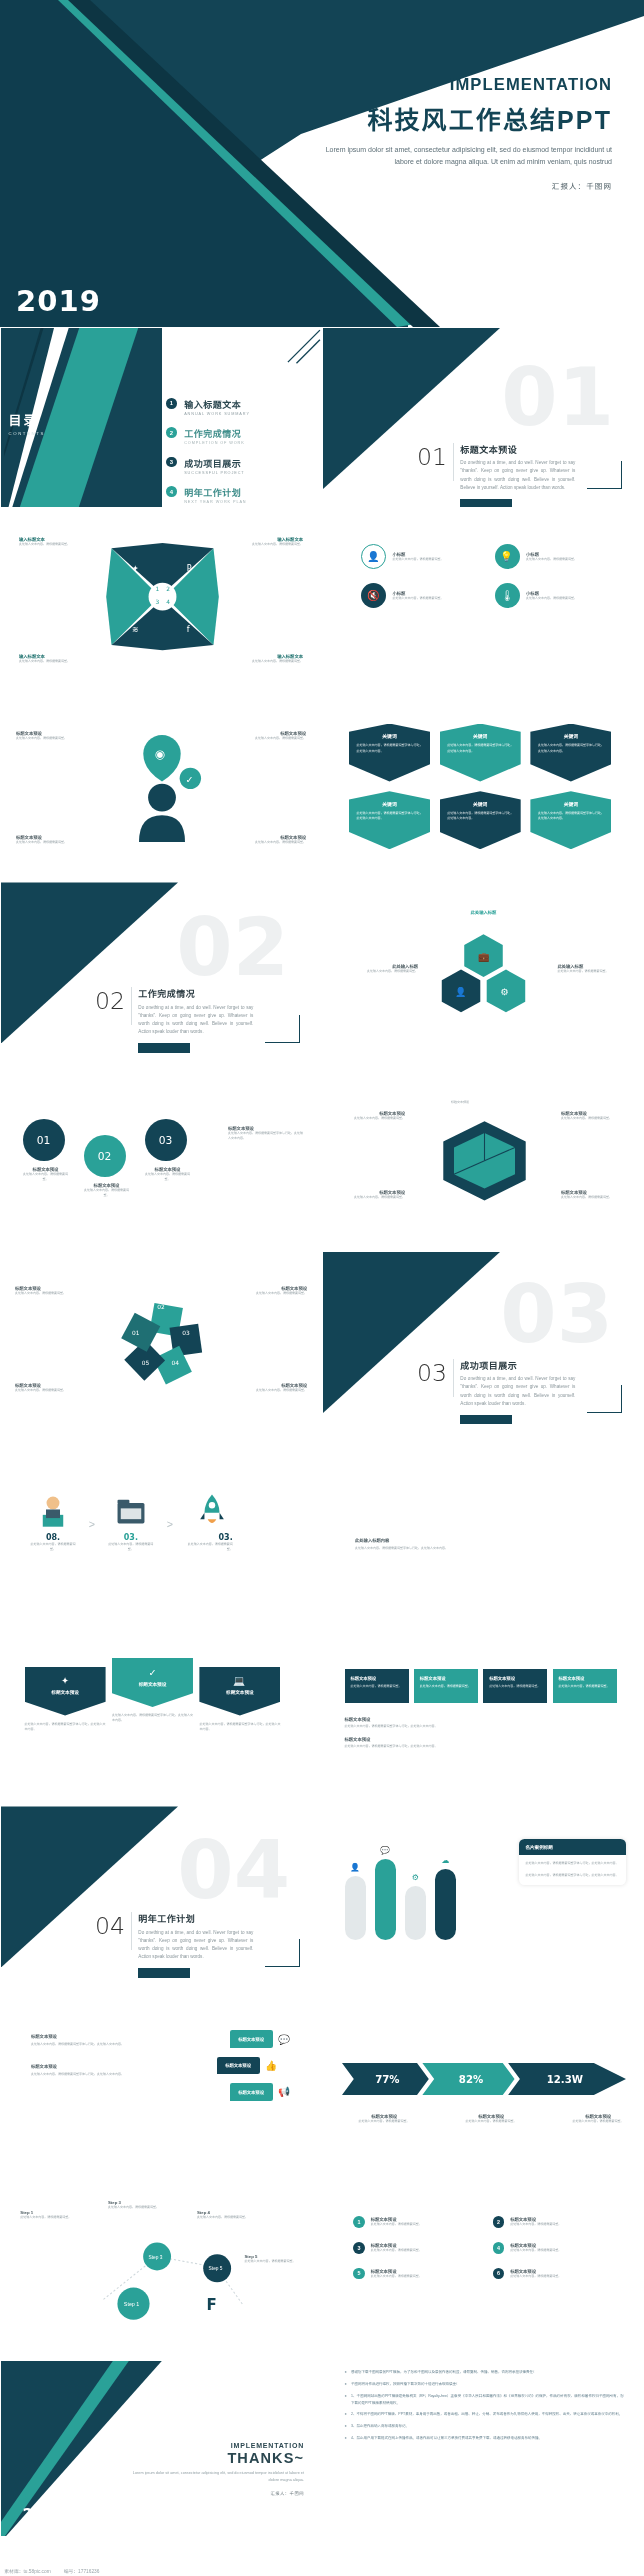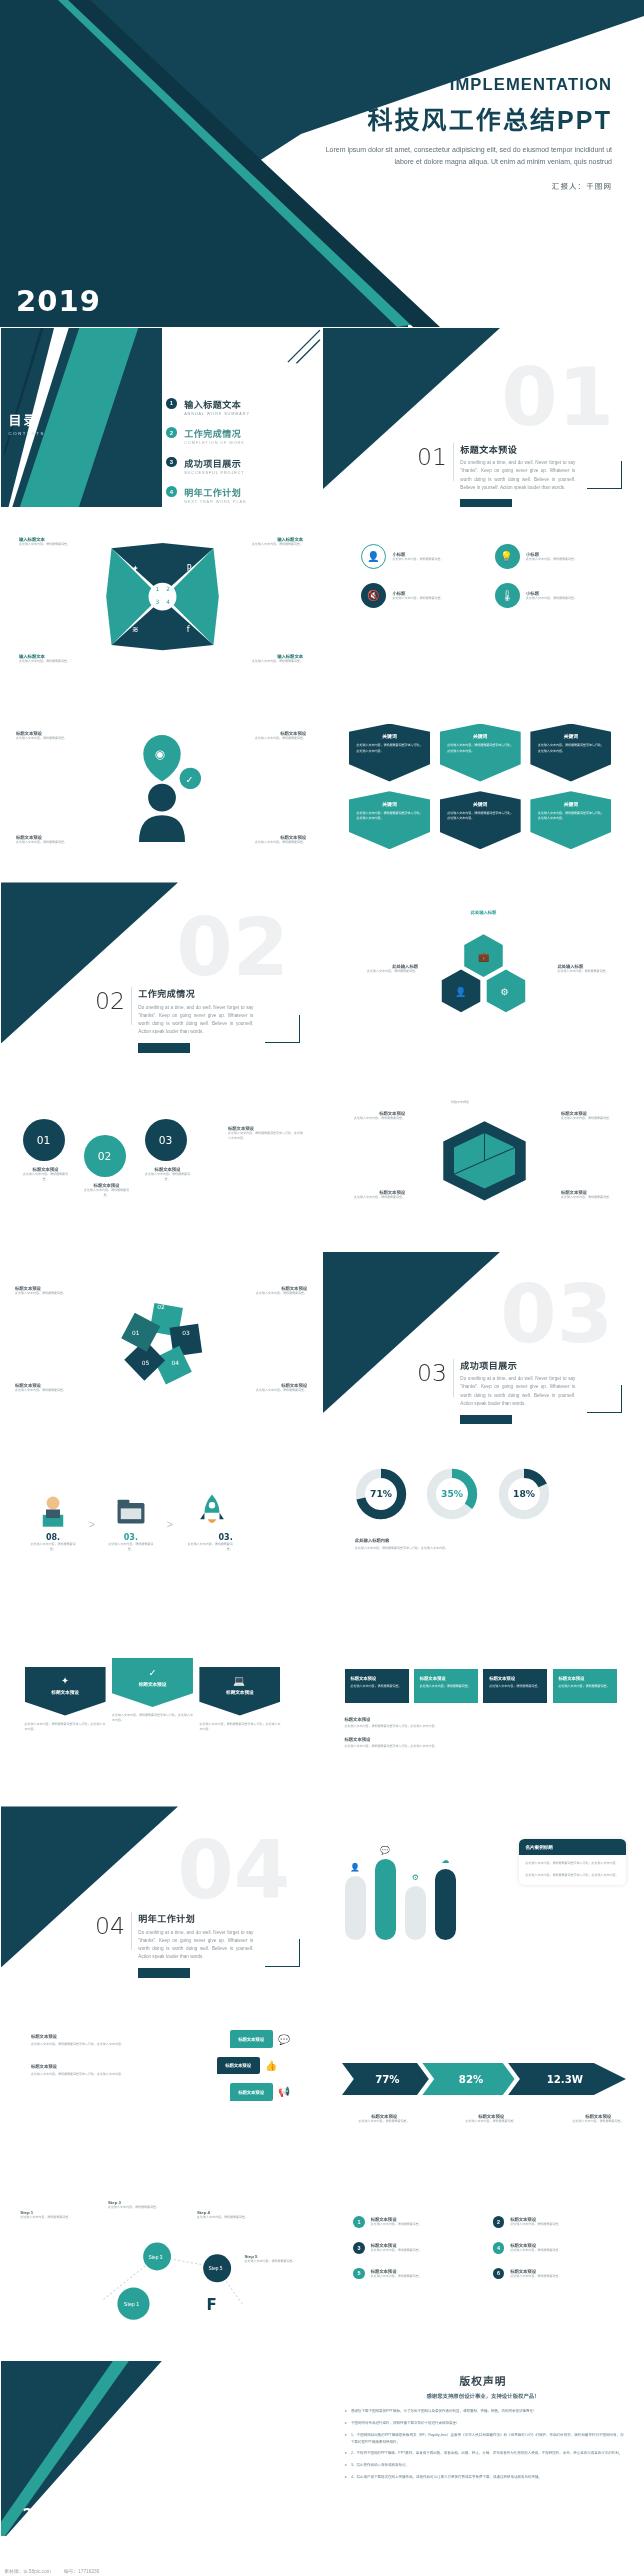"71%" div { html: <div> <div> <svg> <circle></circle> <circle></circle> <text>71%</text> </svg> </div> <div> <svg> <circle></circle> <circle></circle> <text>35%</text> </svg> </div> <div> <svg> <circle></circle> <circle></circle> <text>18%</text> </svg> </div> </div> -> none }
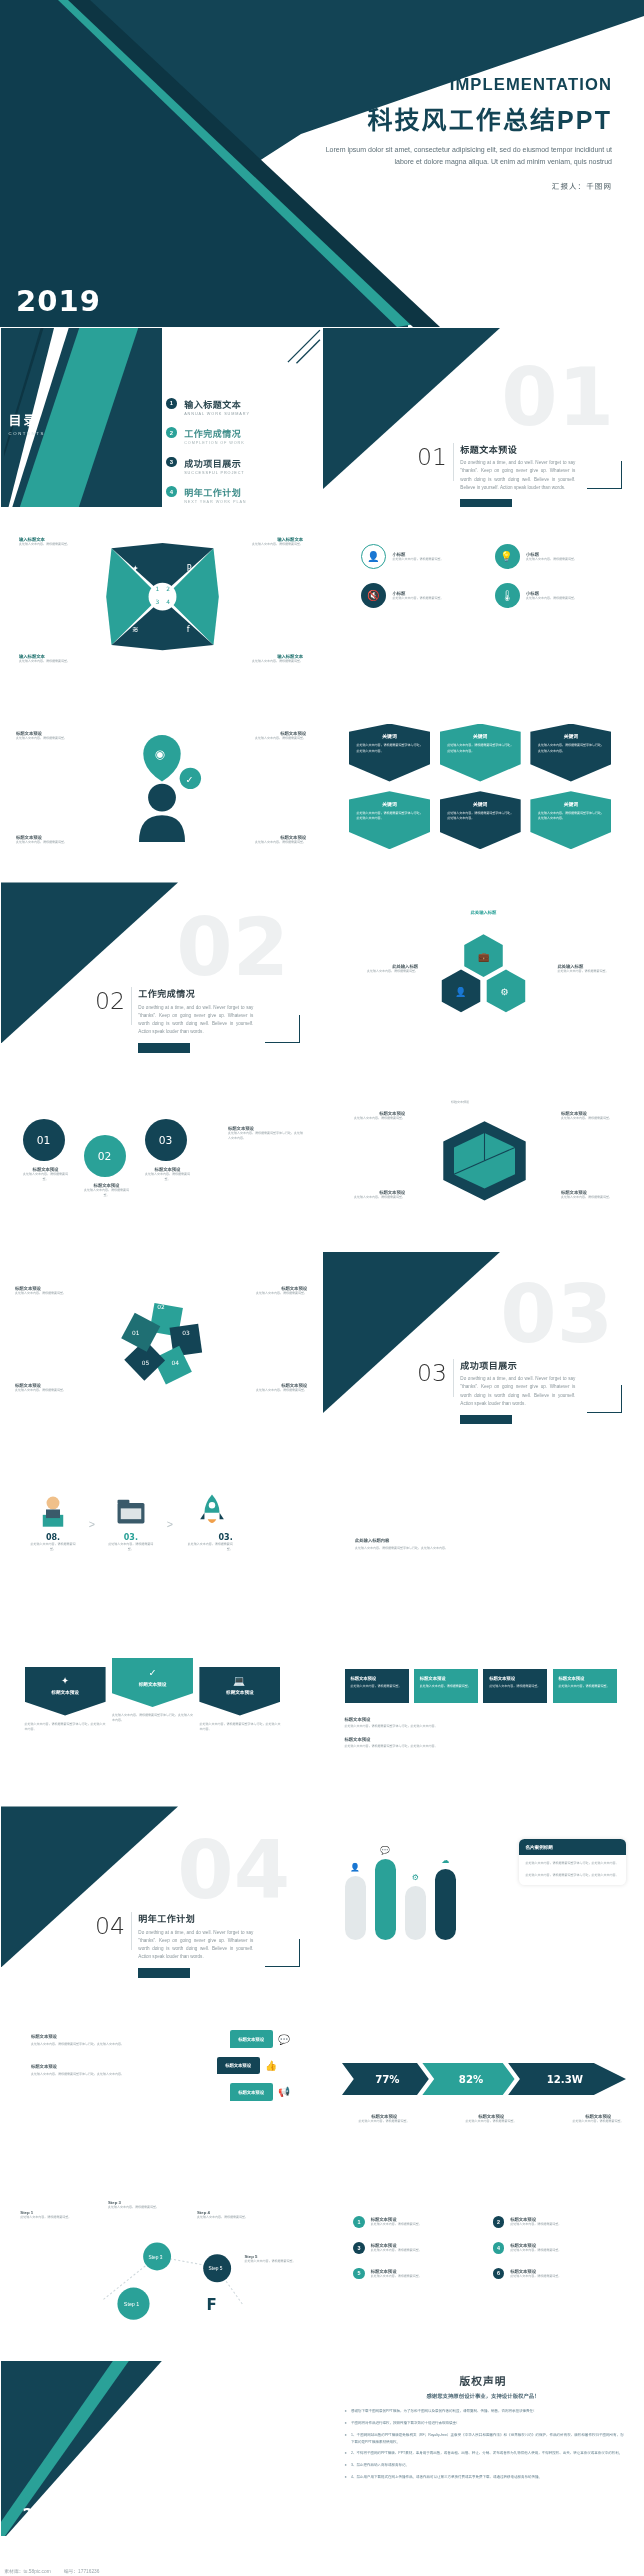"版权声明" div { html: <div> <div>版权声明</div> <div>感谢您支持原创设计事业，支持设计版权产品！</div> </div> -> none }
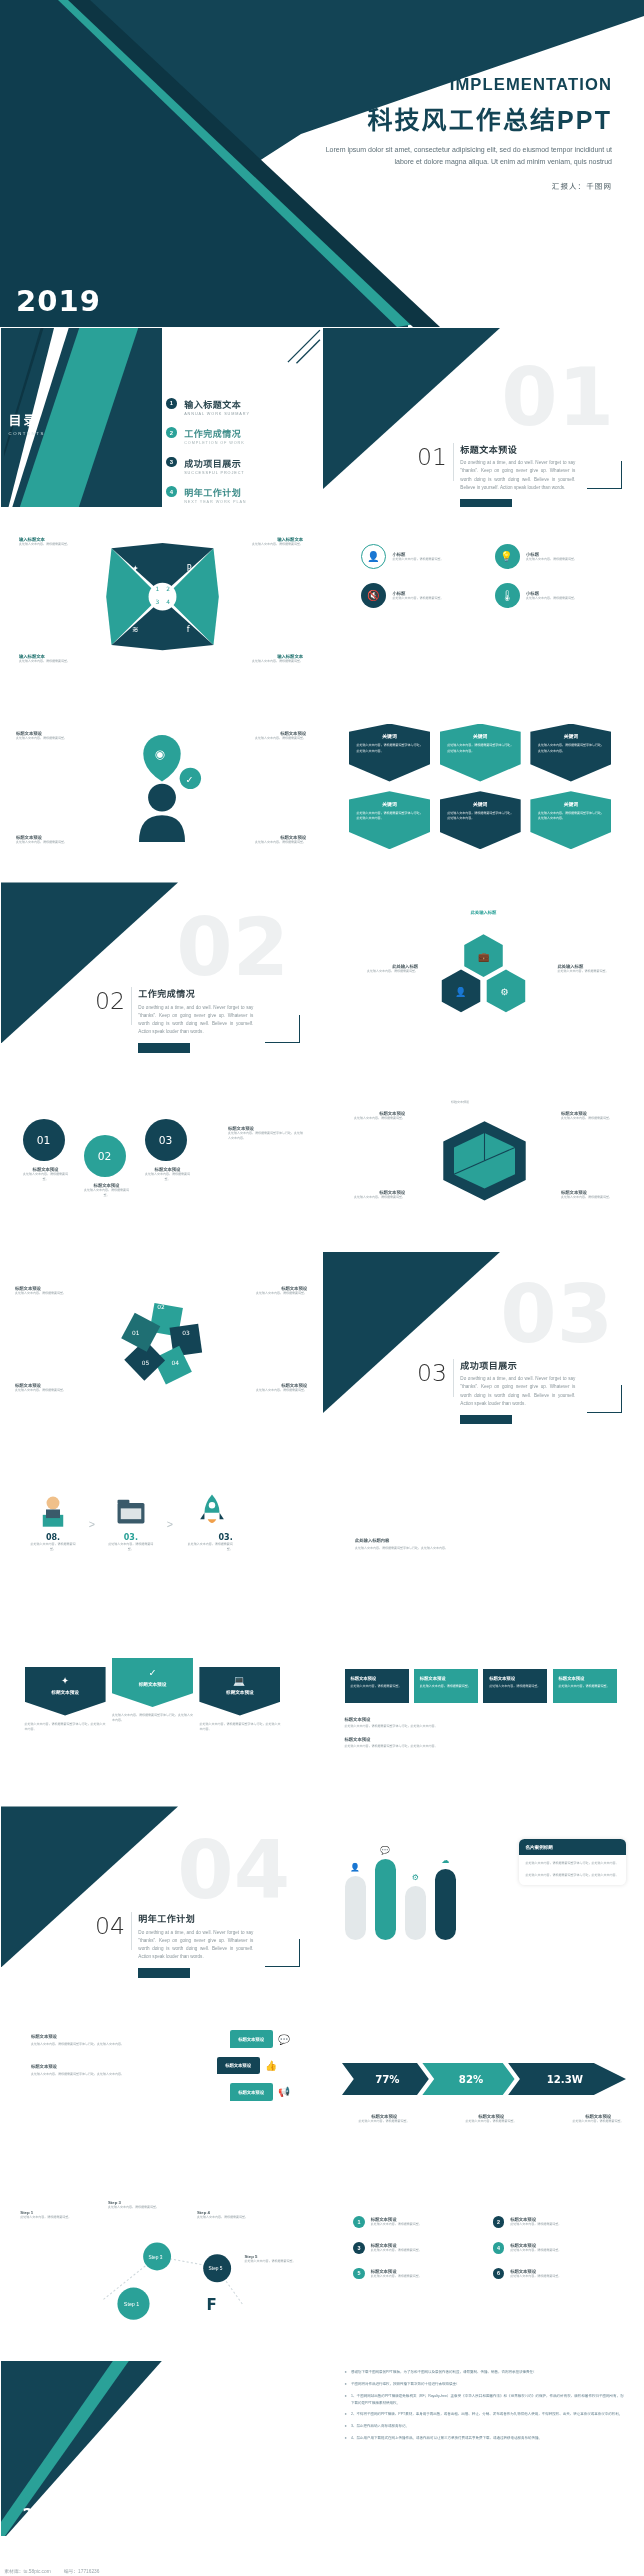"THANKS~" div { html: none -> <div> <div>IMPLEMENTATION</div> <div>THANKS~</div> <div>Lorem ipsum dolor sit amet, consectetur adipisicing elit, sed do eiusmod tempor incididunt ut labore et dolore magna aliqua.</div> <div>汇报人：千图网</div> </div> }
